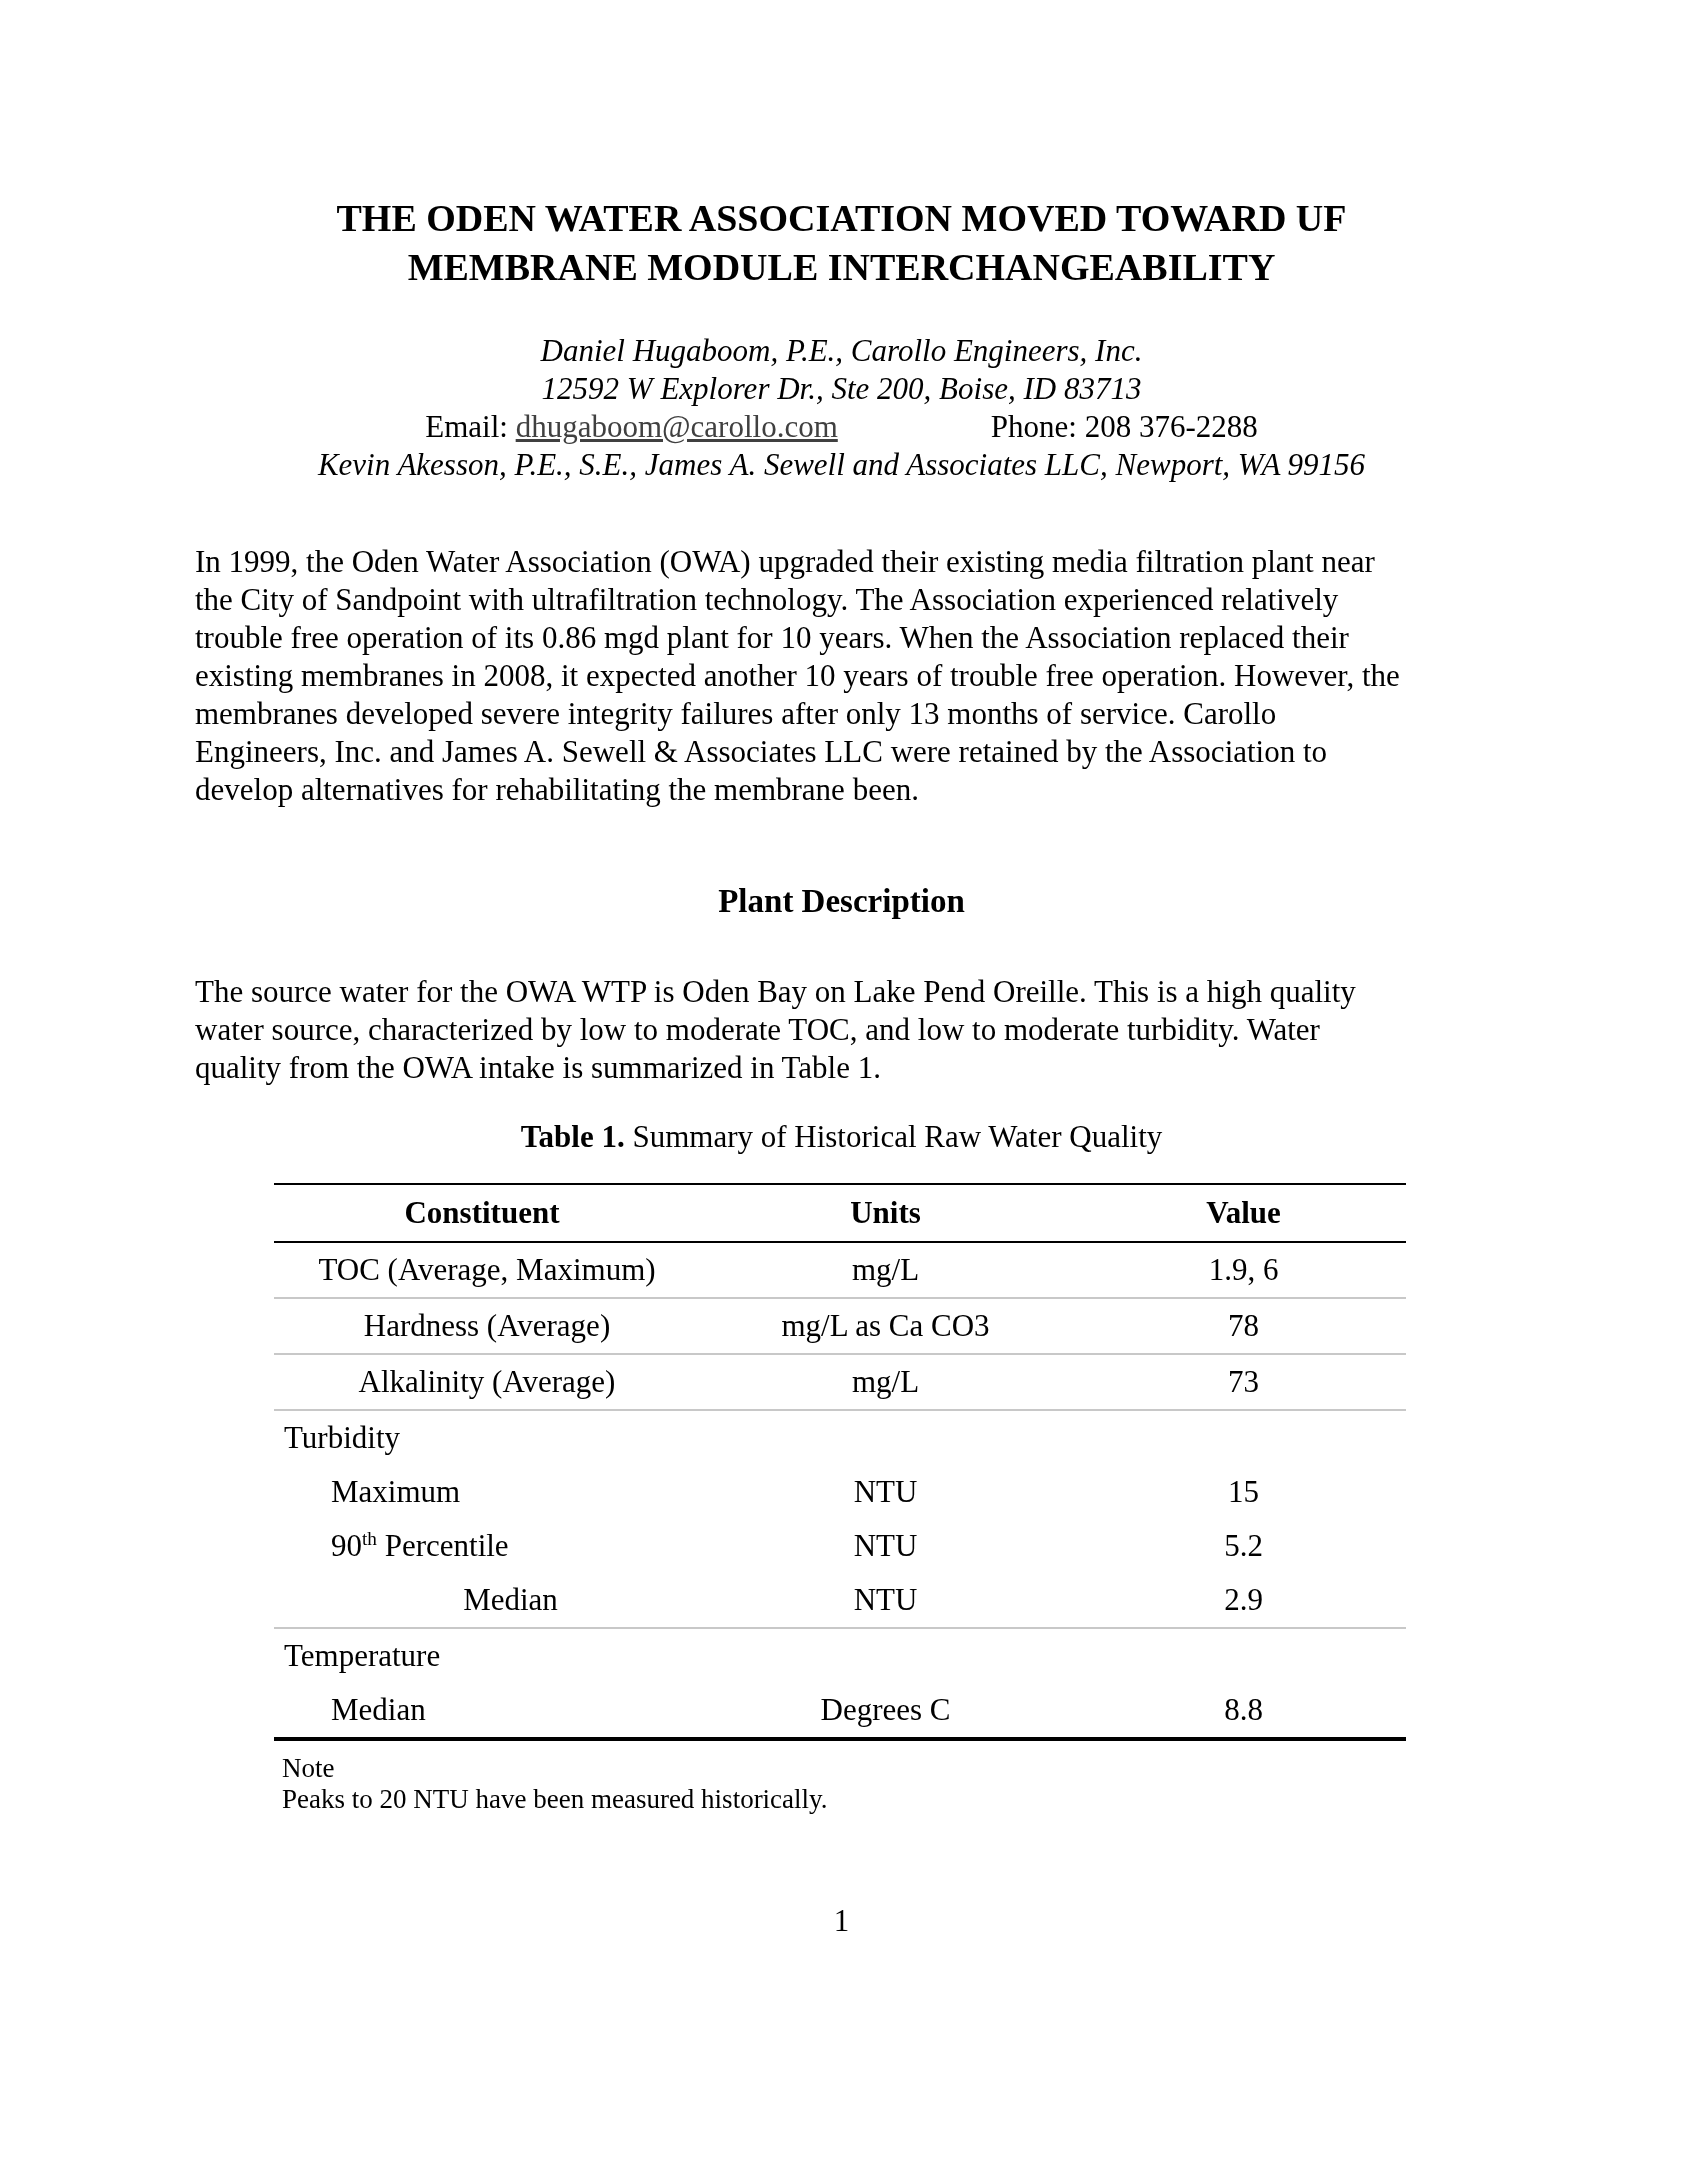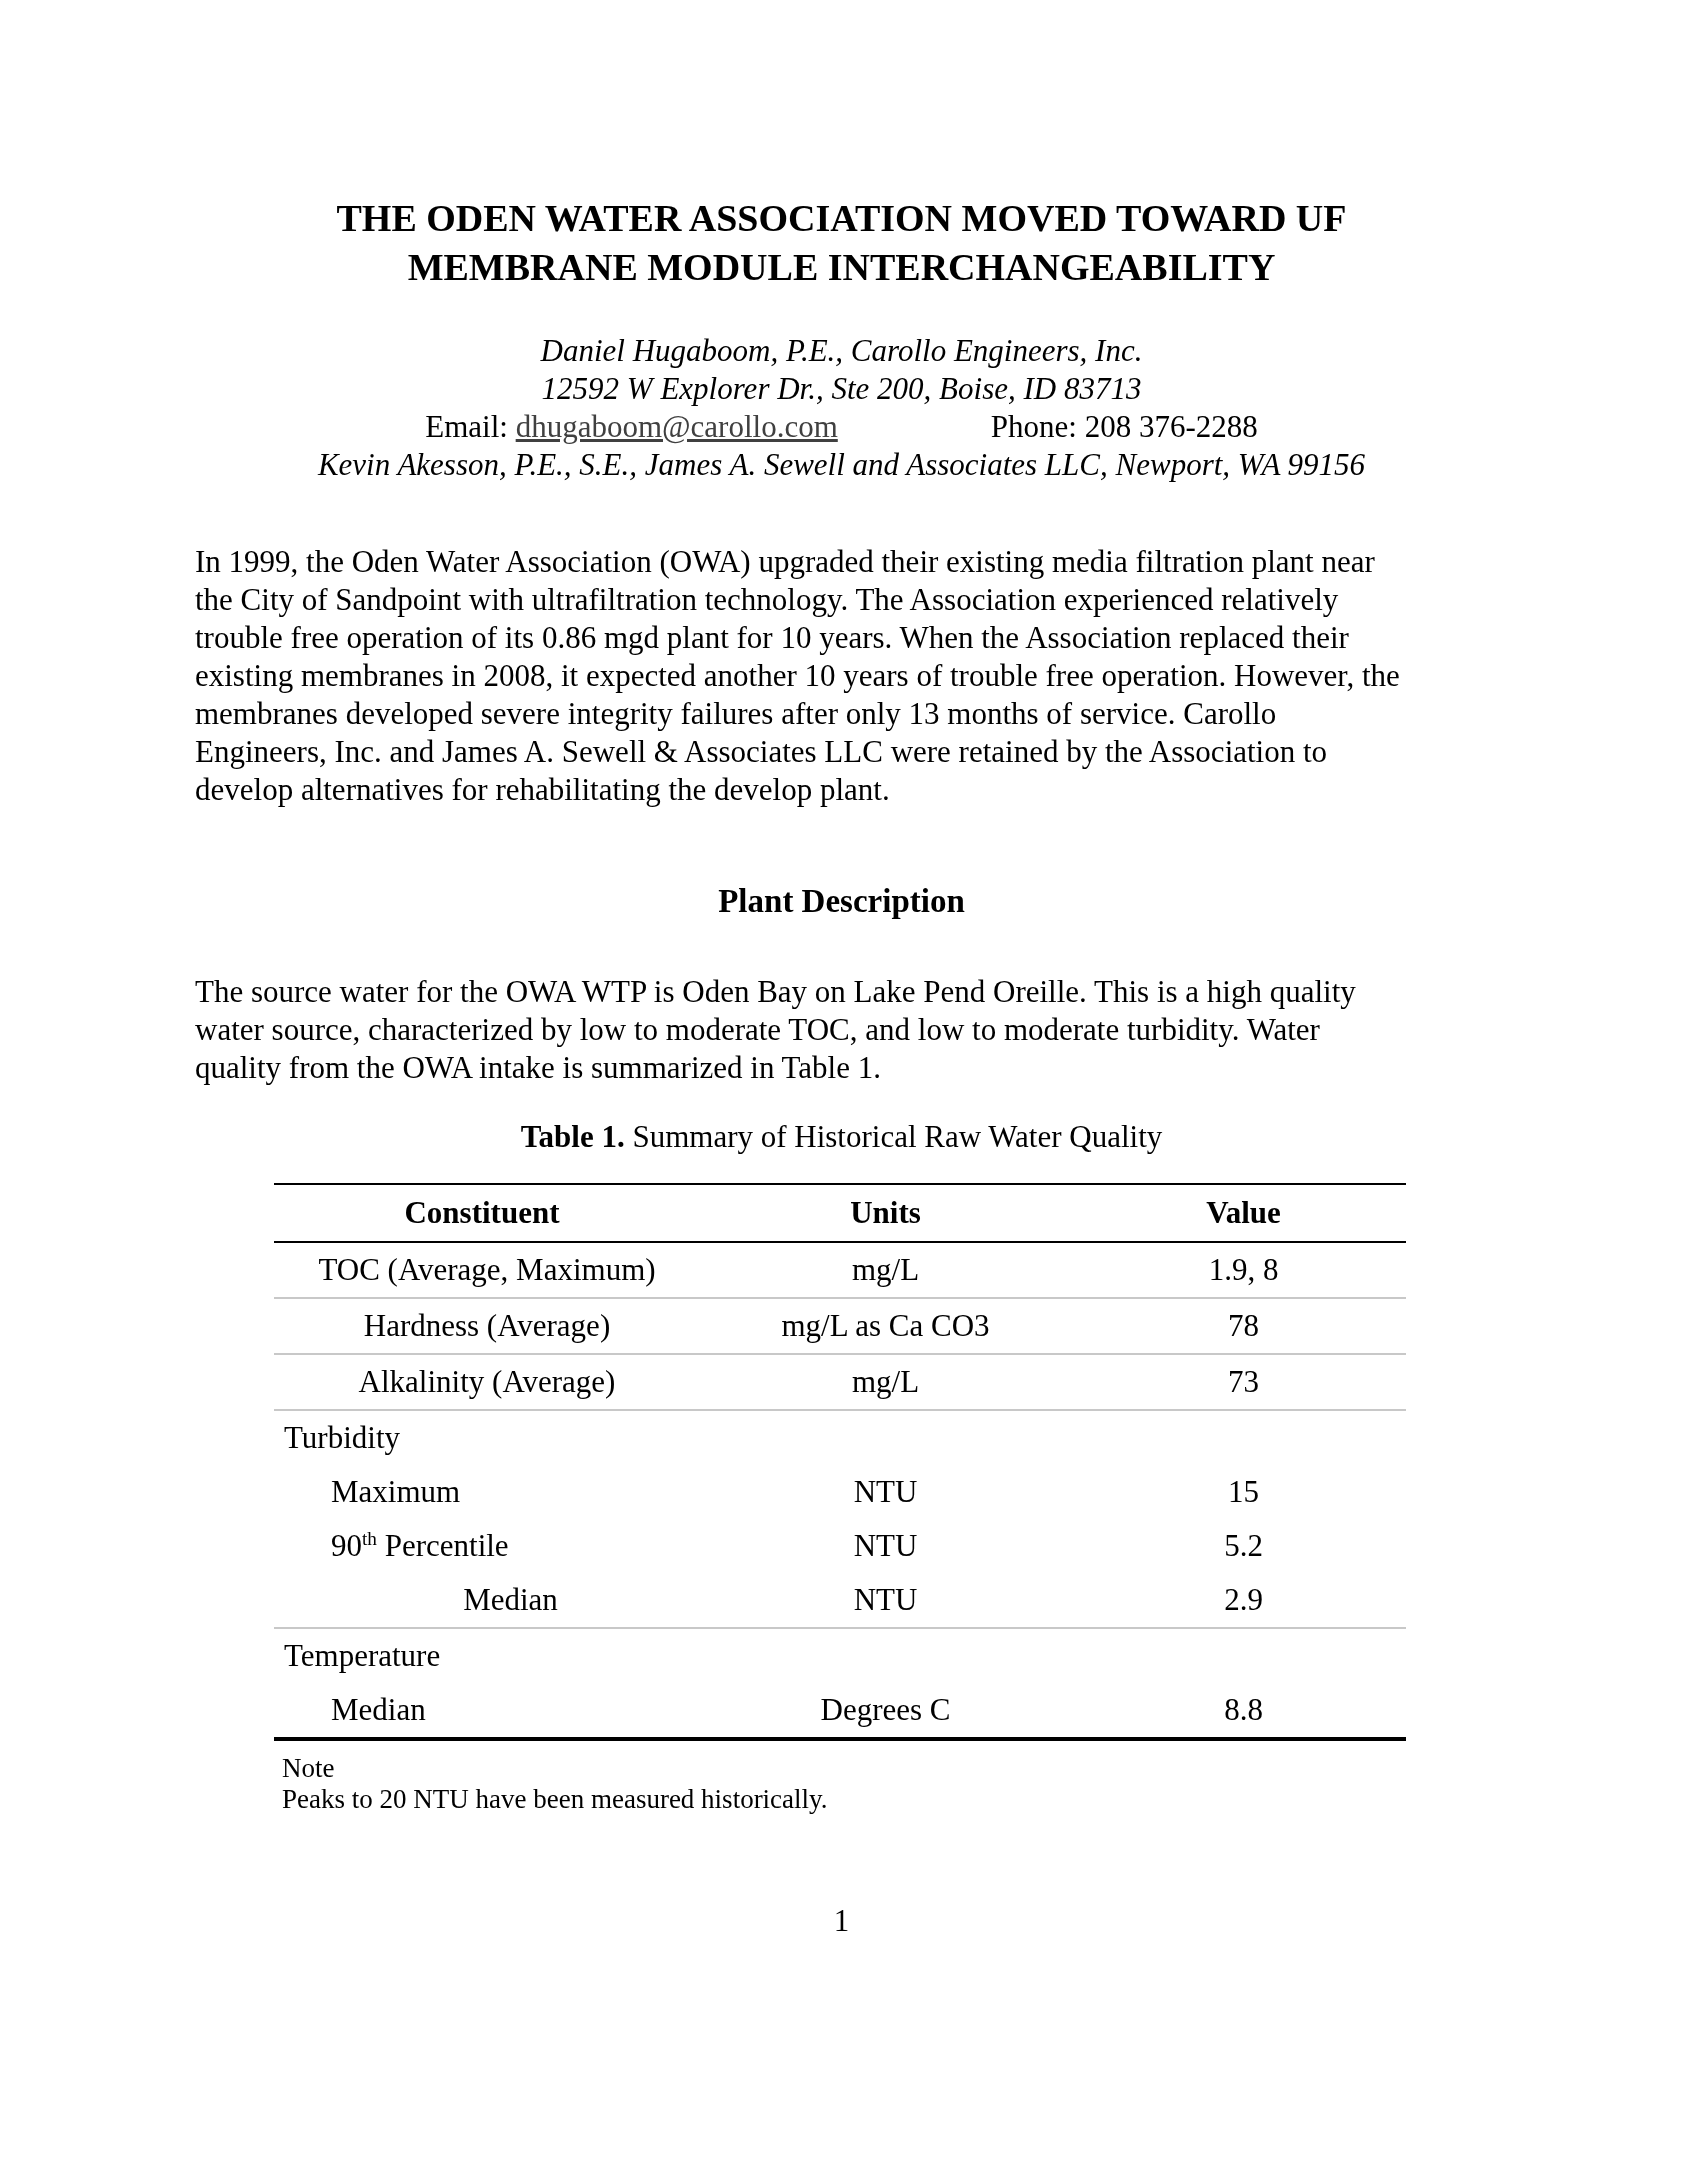"develop alternatives for rehabilitating" div { text: develop plant -> membrane been }
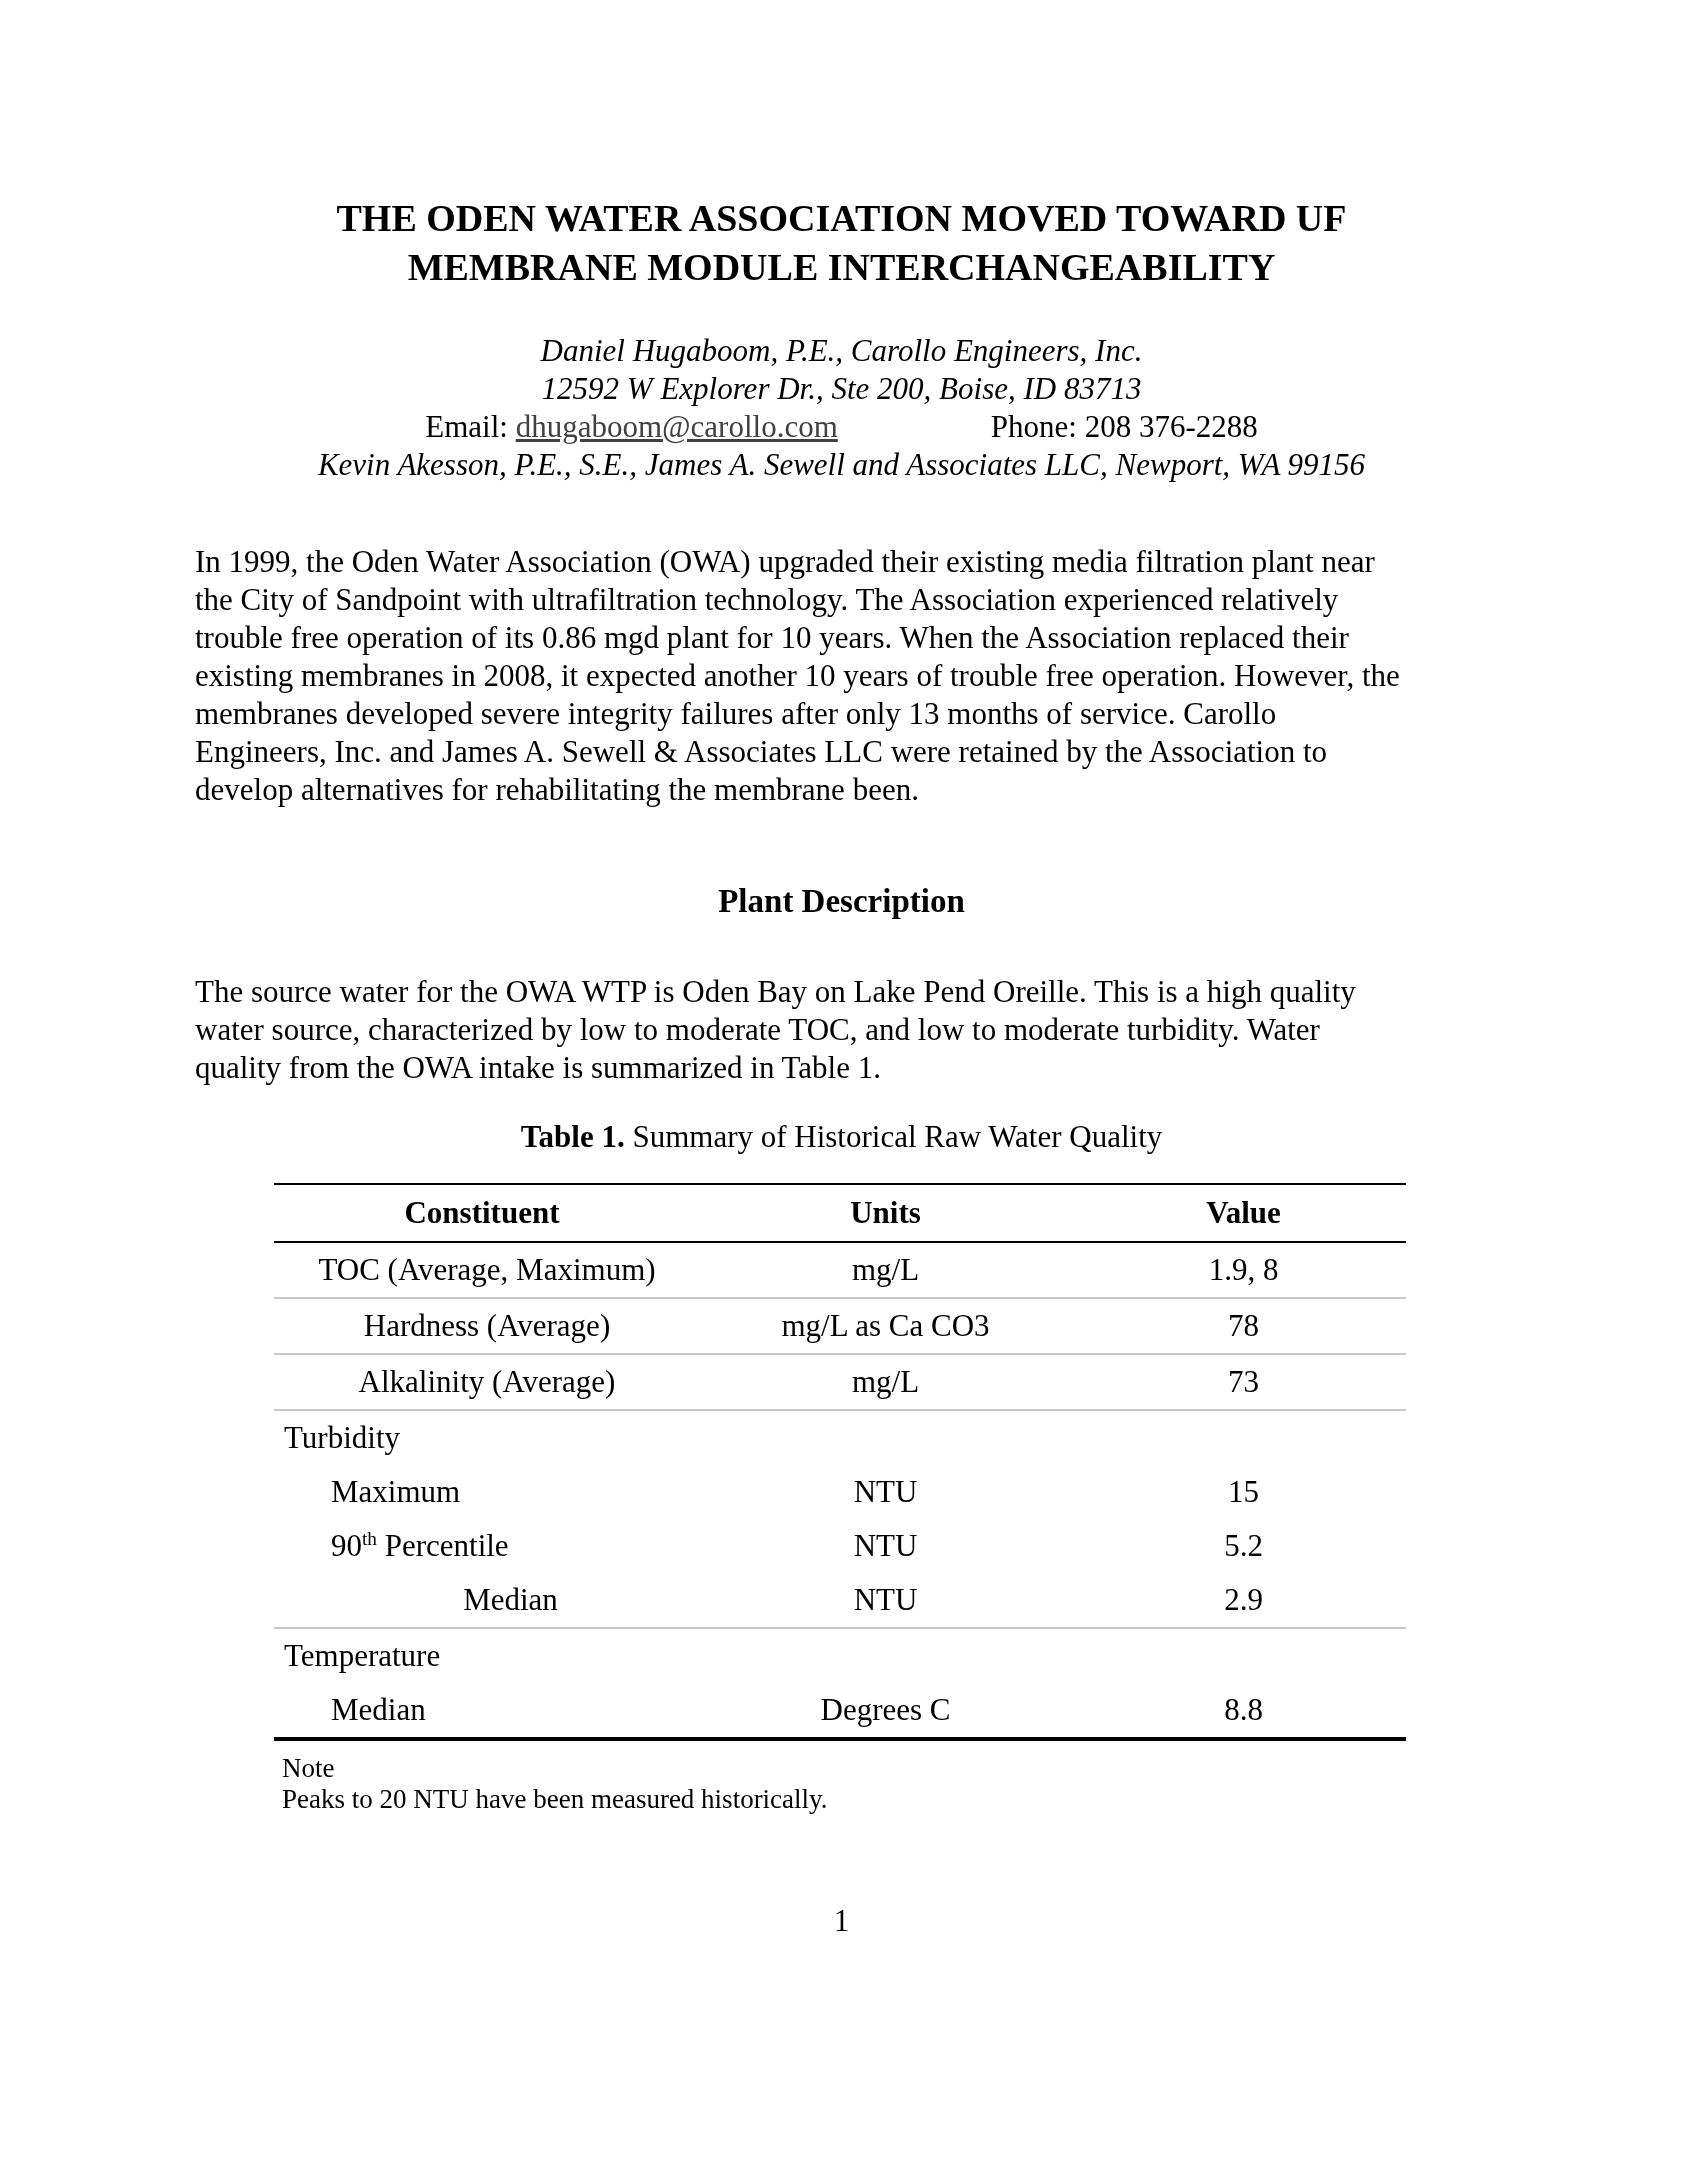"1.9, 8" td { text: 8 -> 6 }
